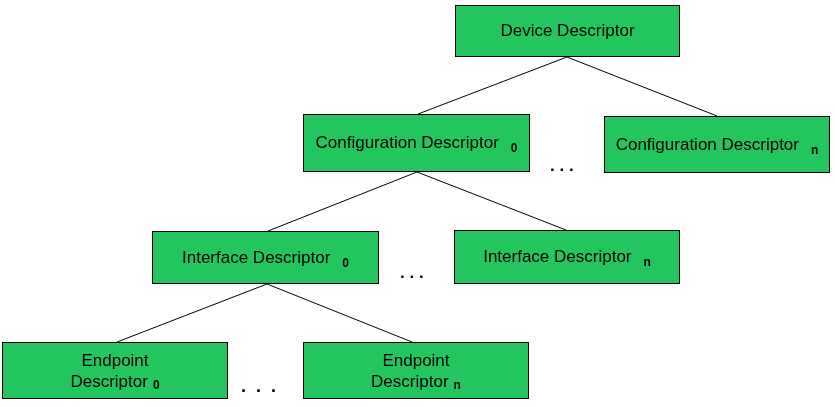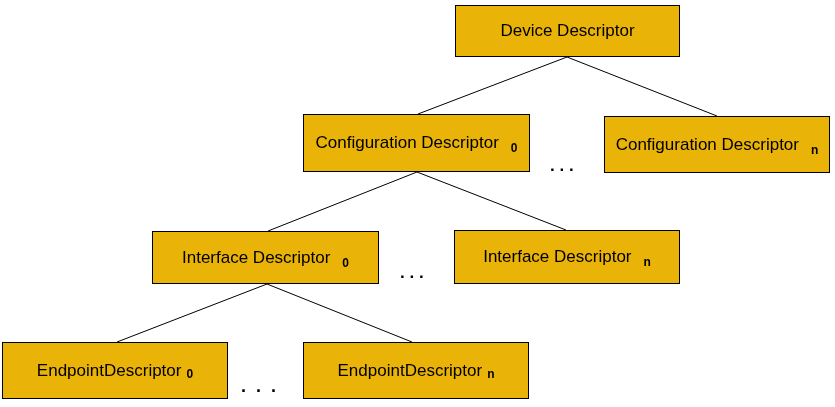"Device Descriptor" .node { background: #eab308 -> #22c55e }
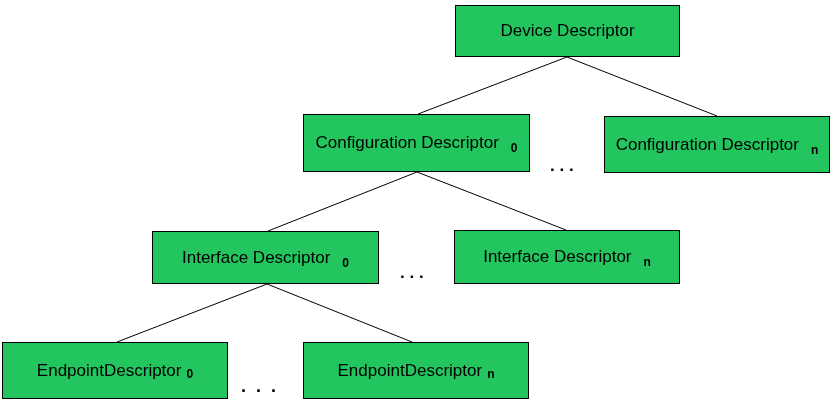"Endpoint" .node.two-line { flex-direction: row -> column }
